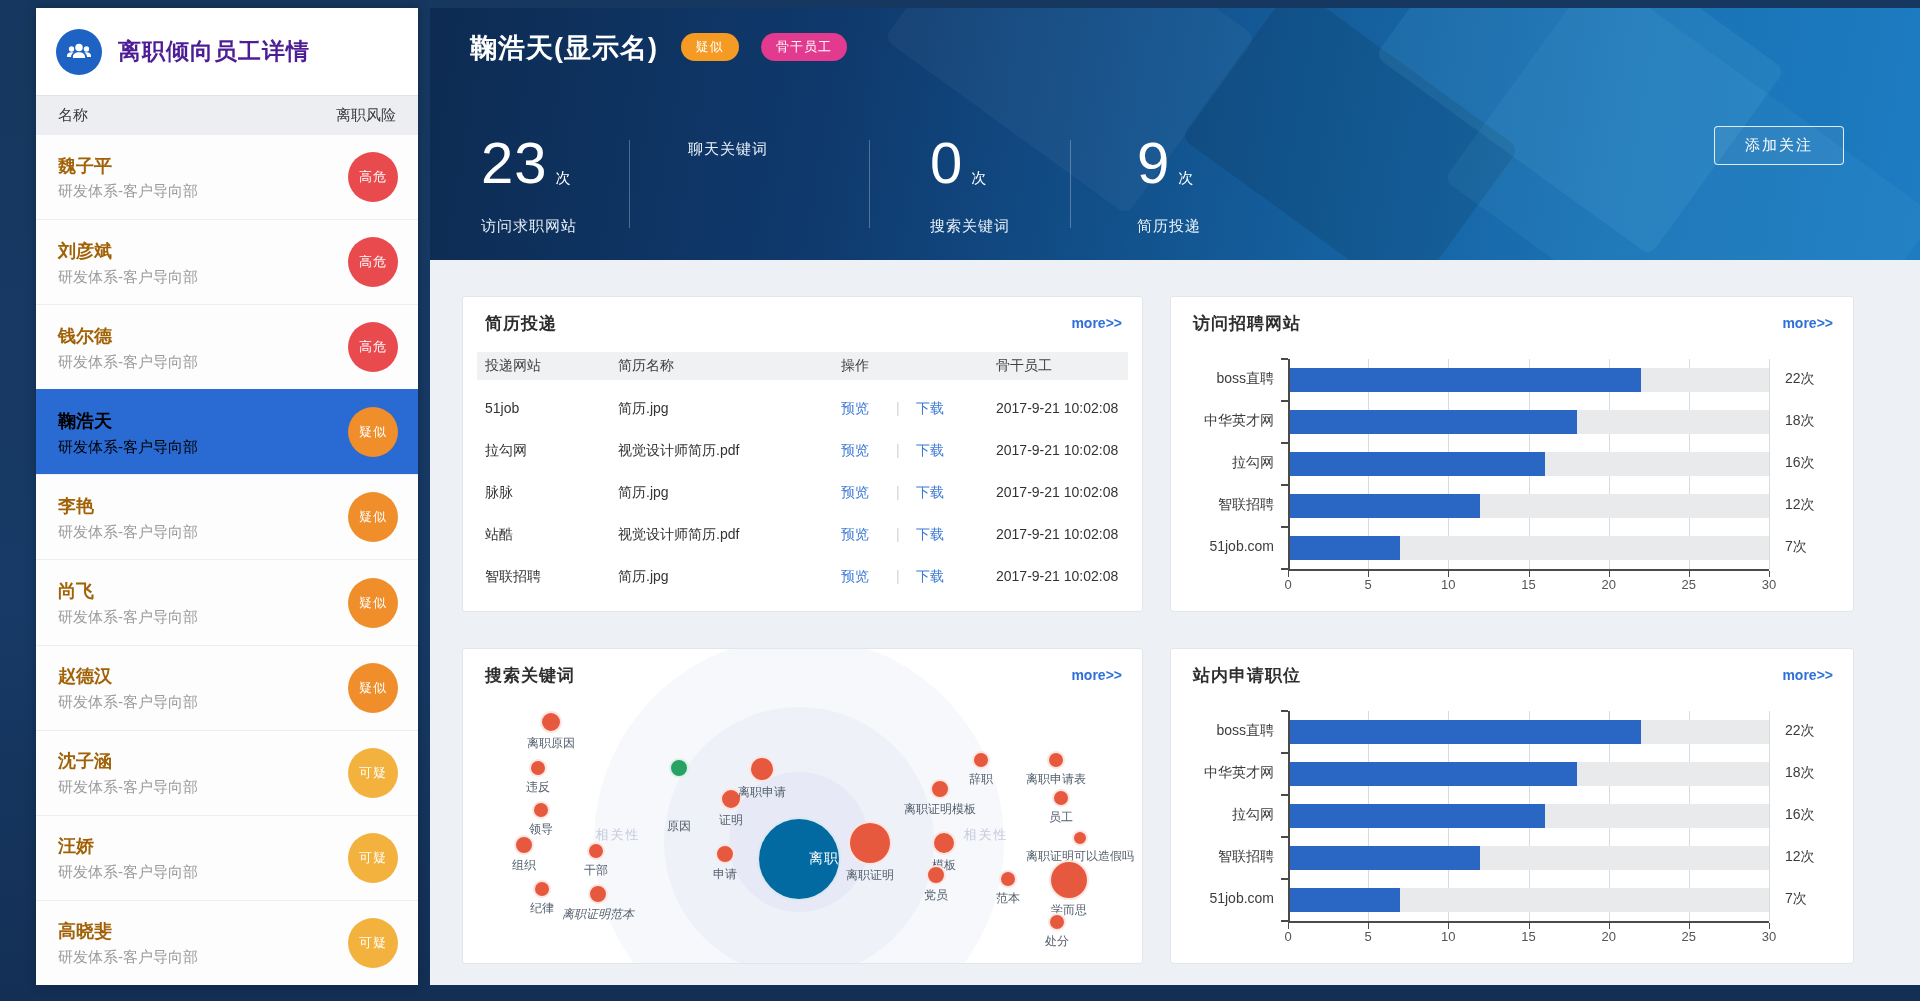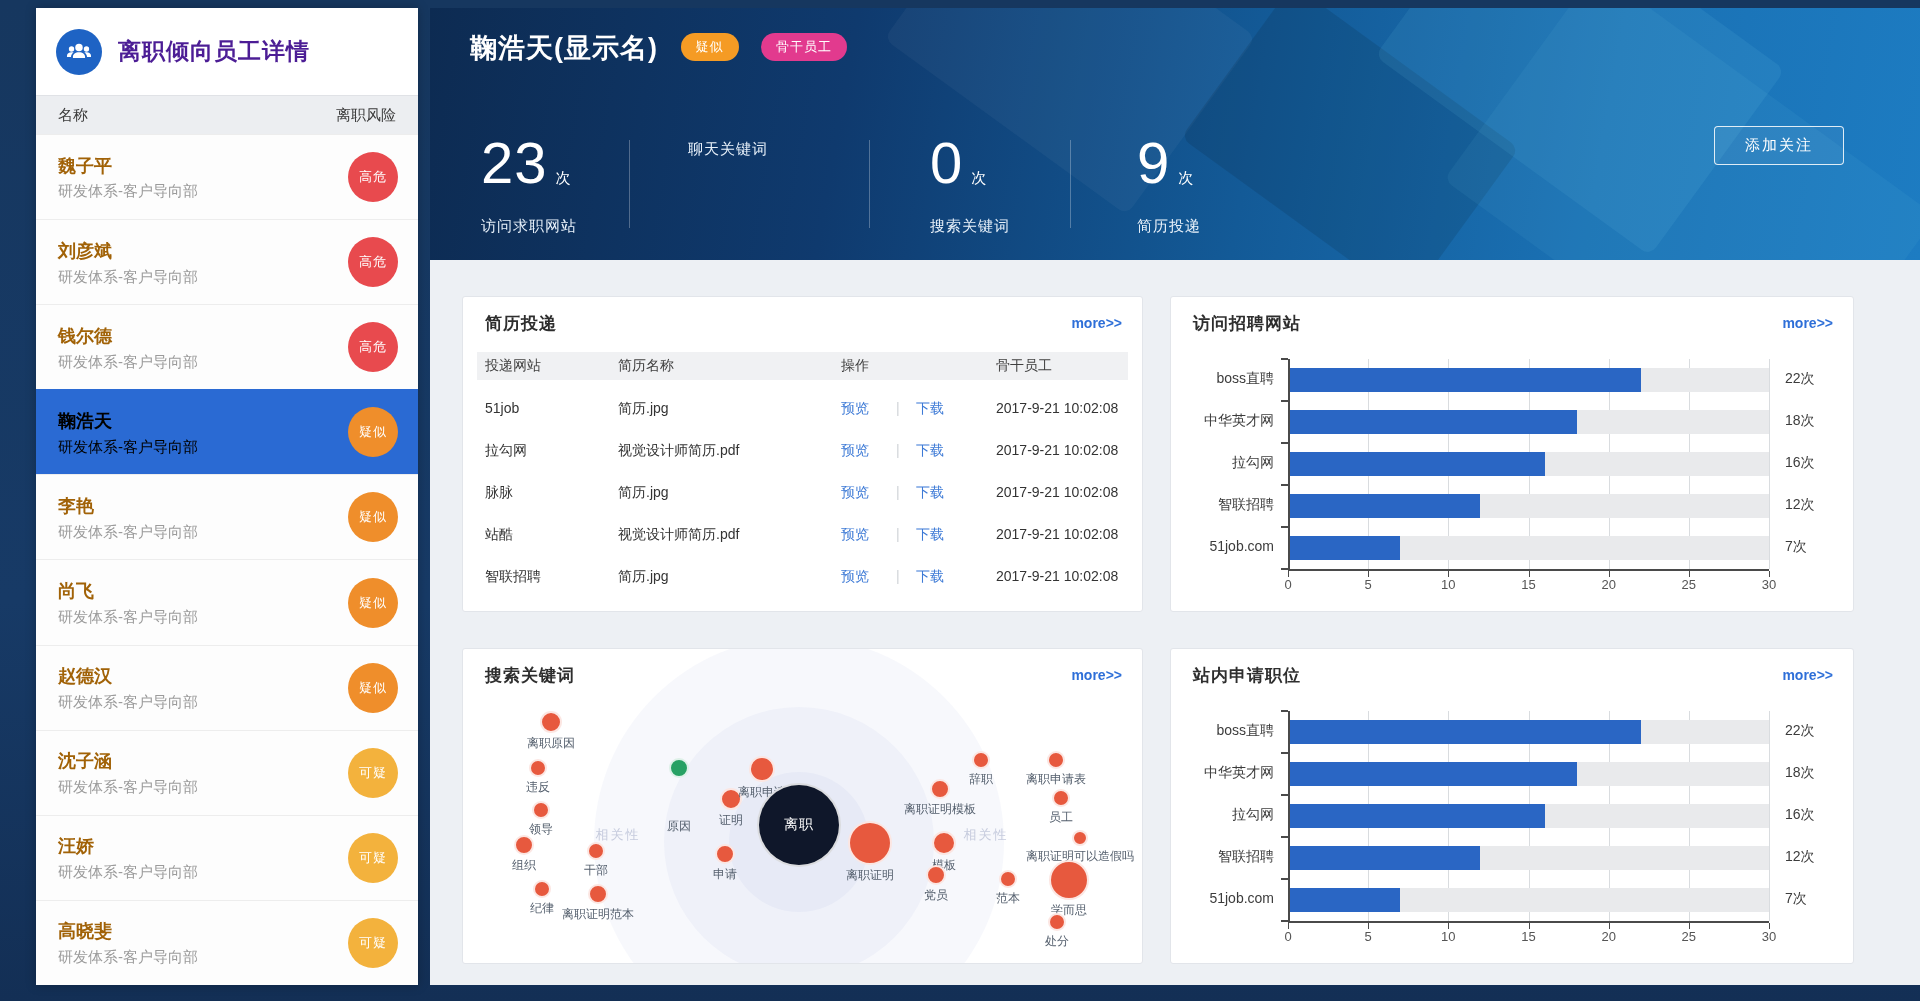"离职" div.bub { background: #0f172a -> #0369a1; justify-content: none -> flex-end; top: 176px -> 210px }
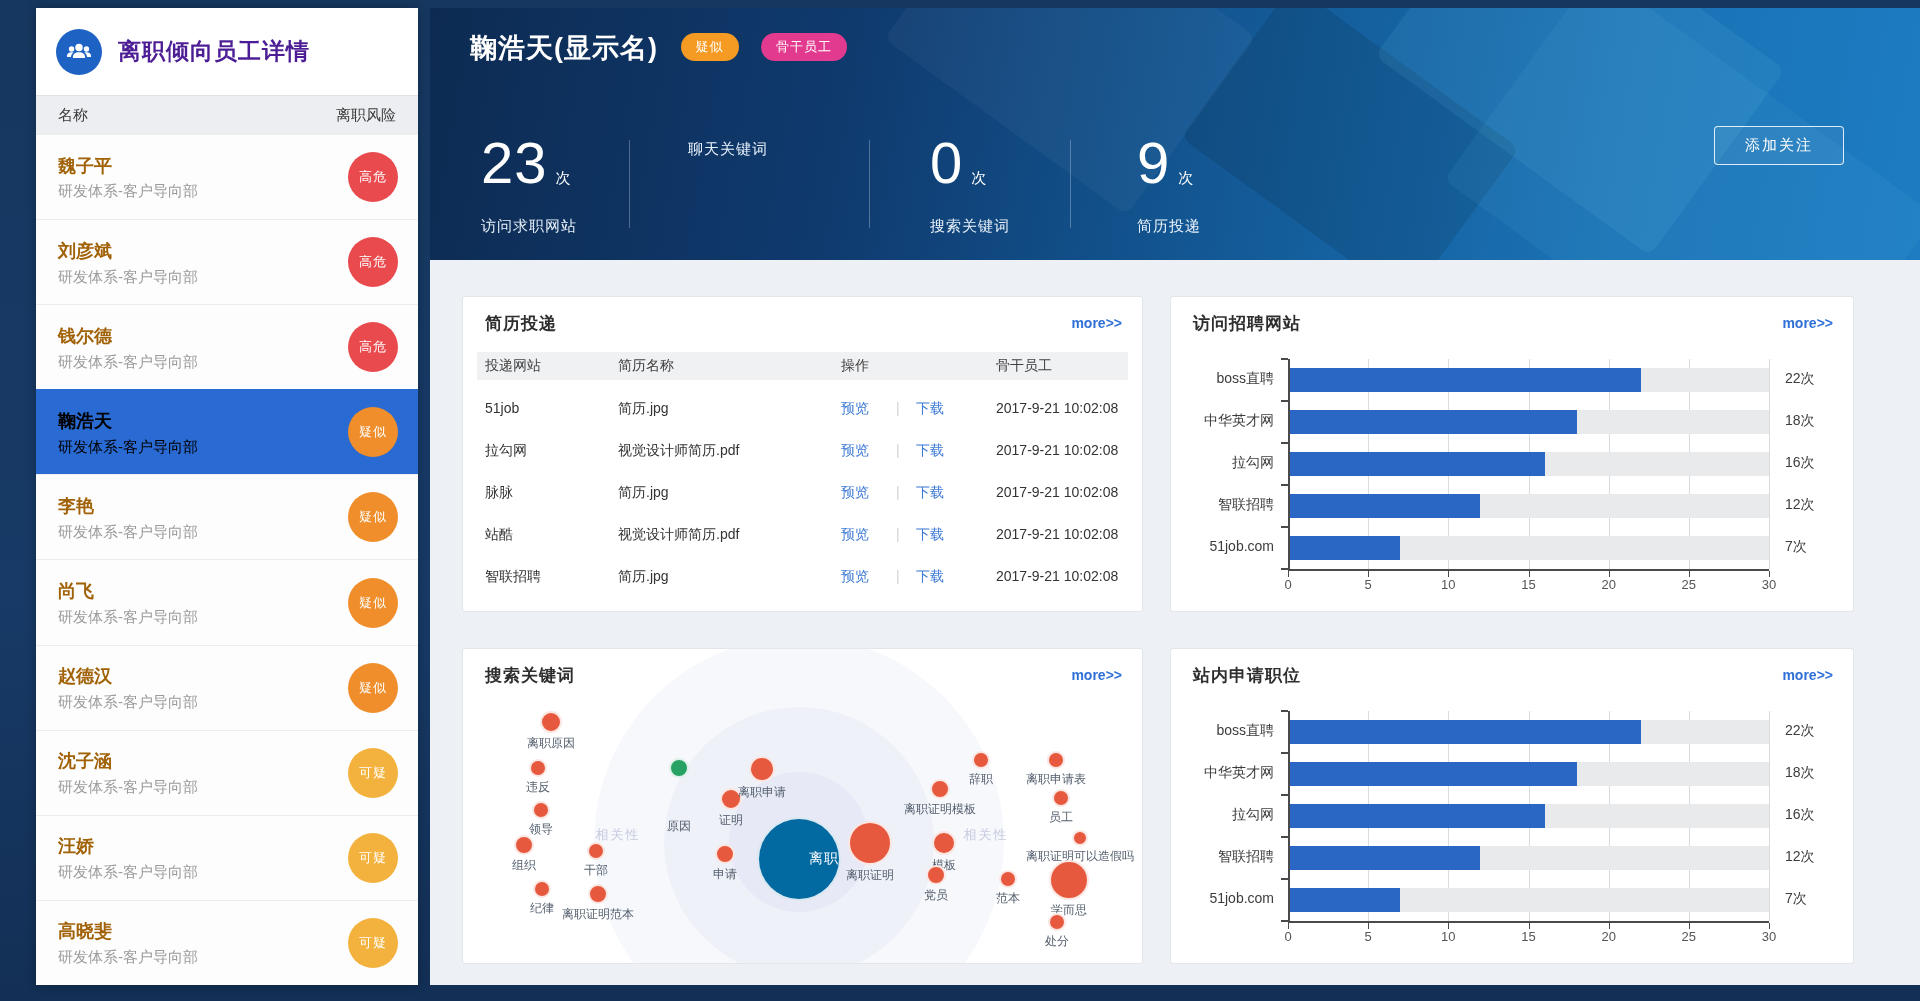"离职证明范本" div.bub-lab { font-style: none -> italic }
